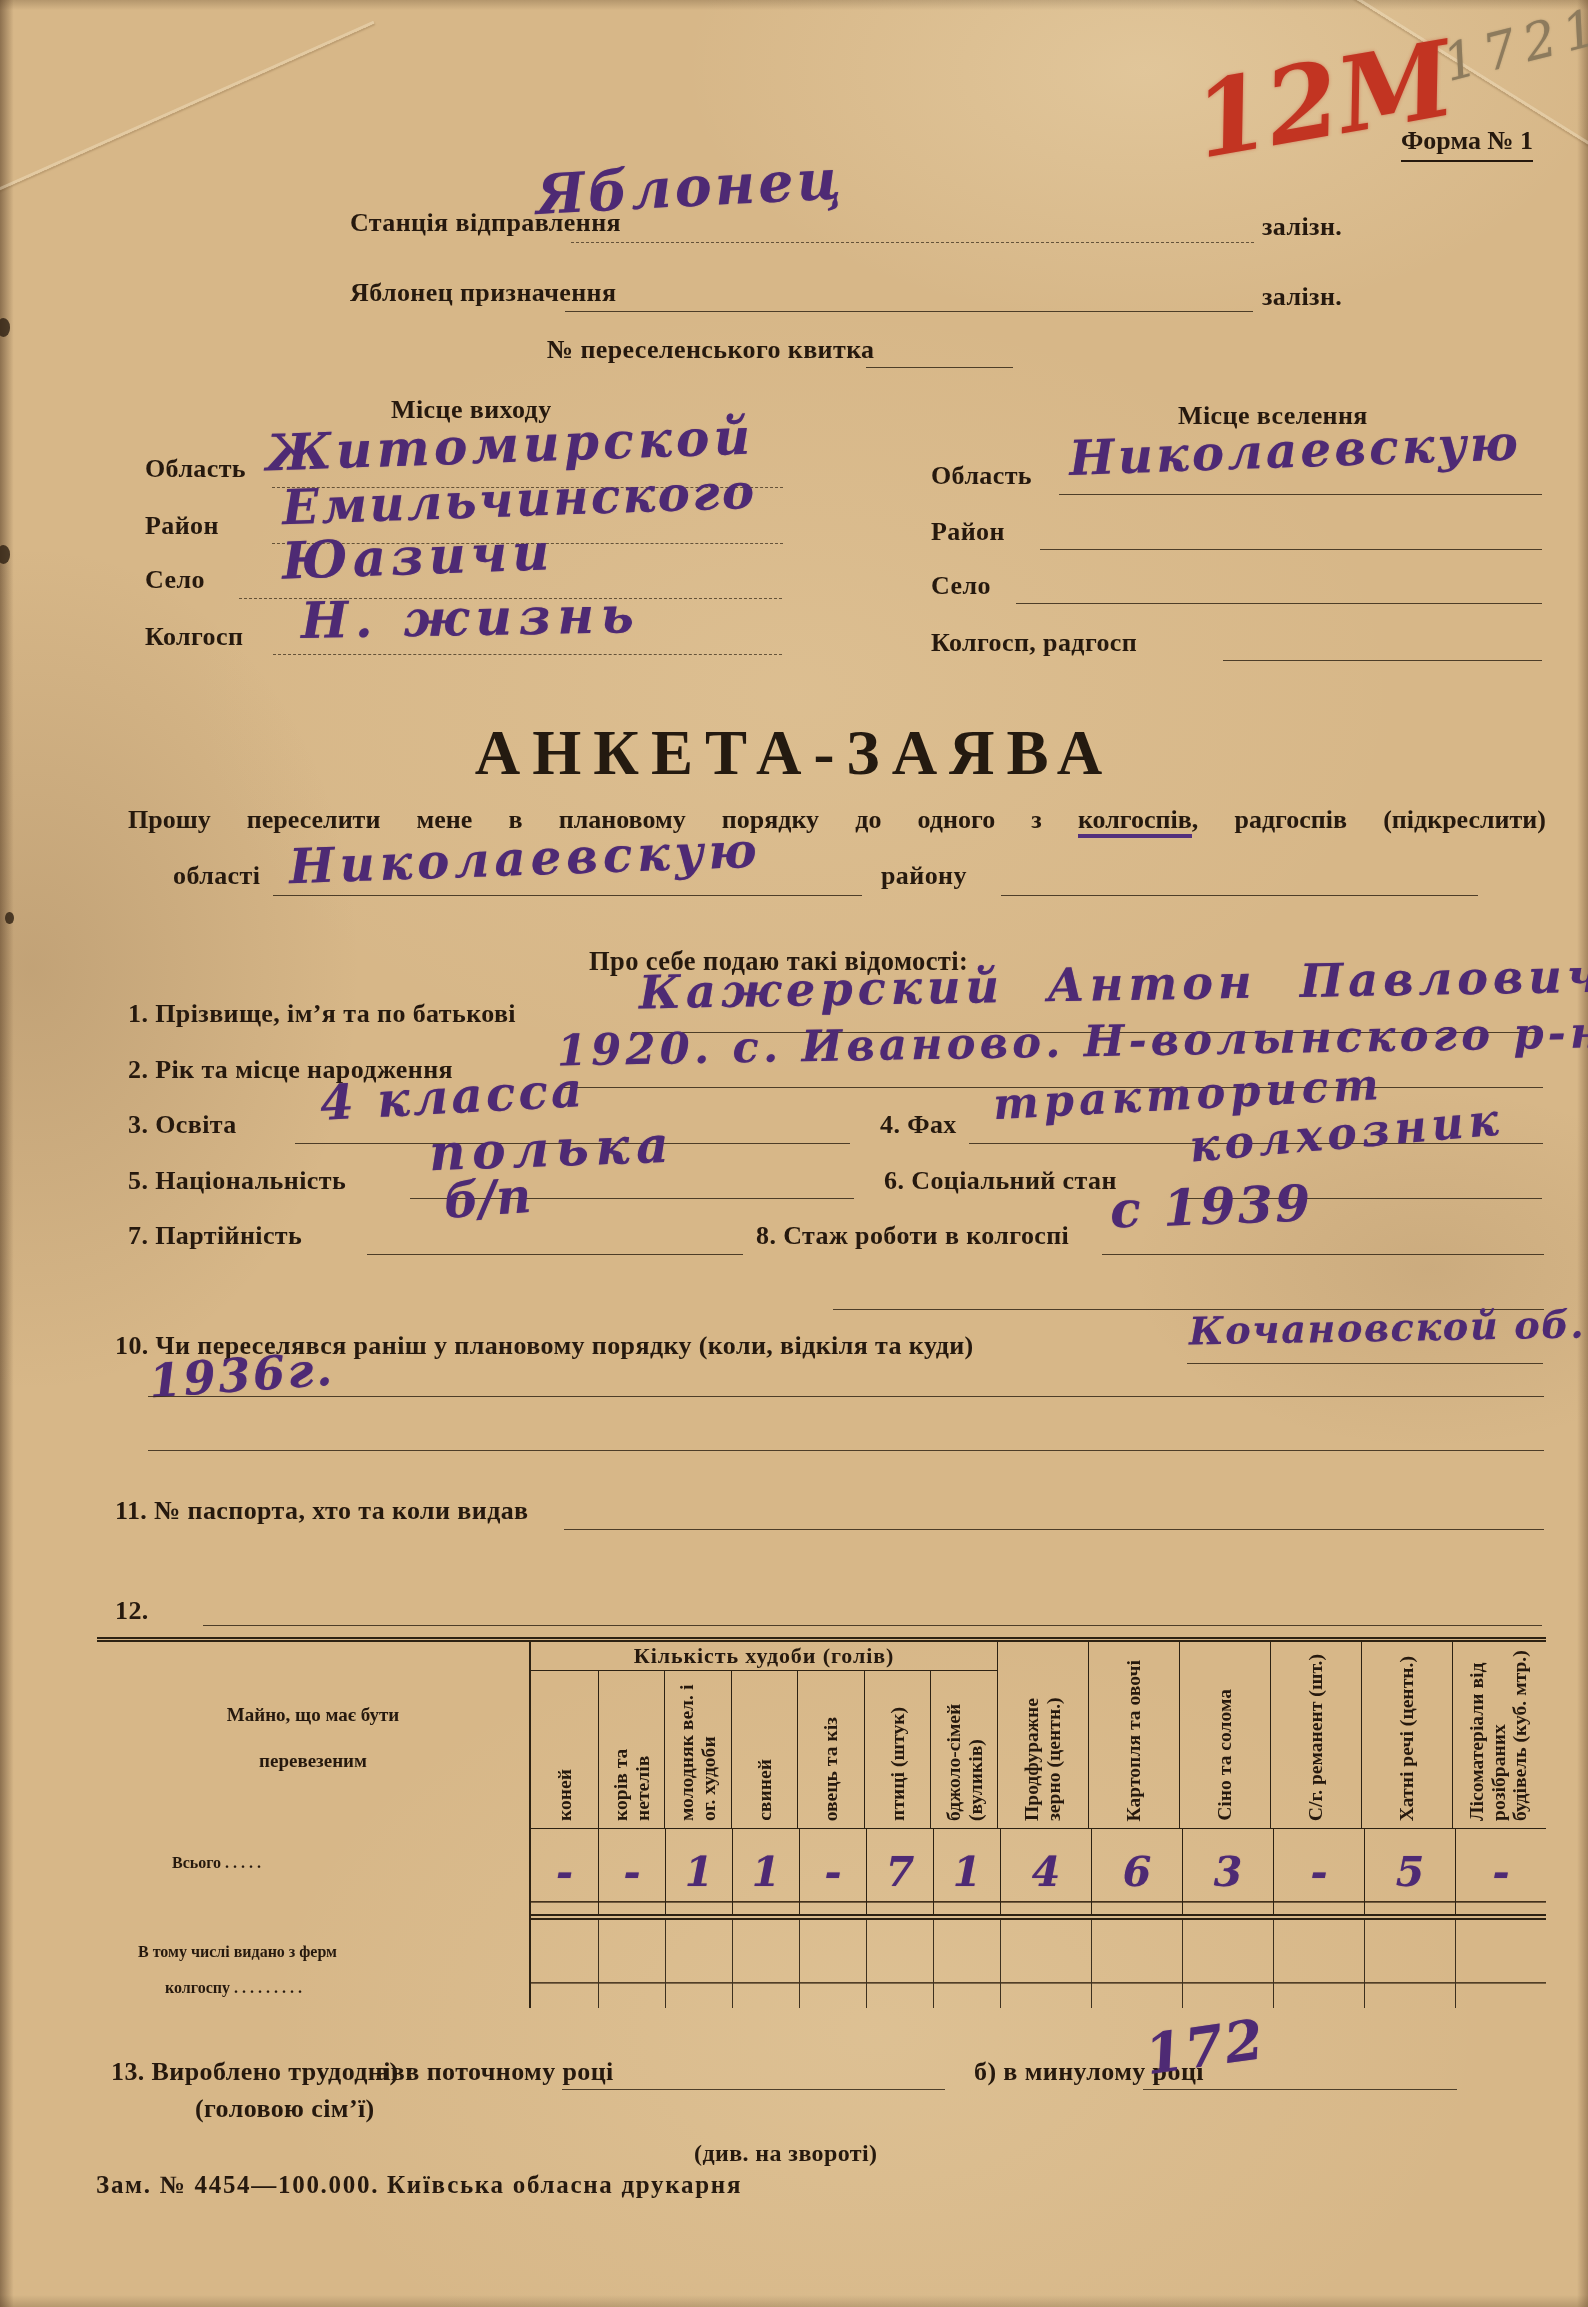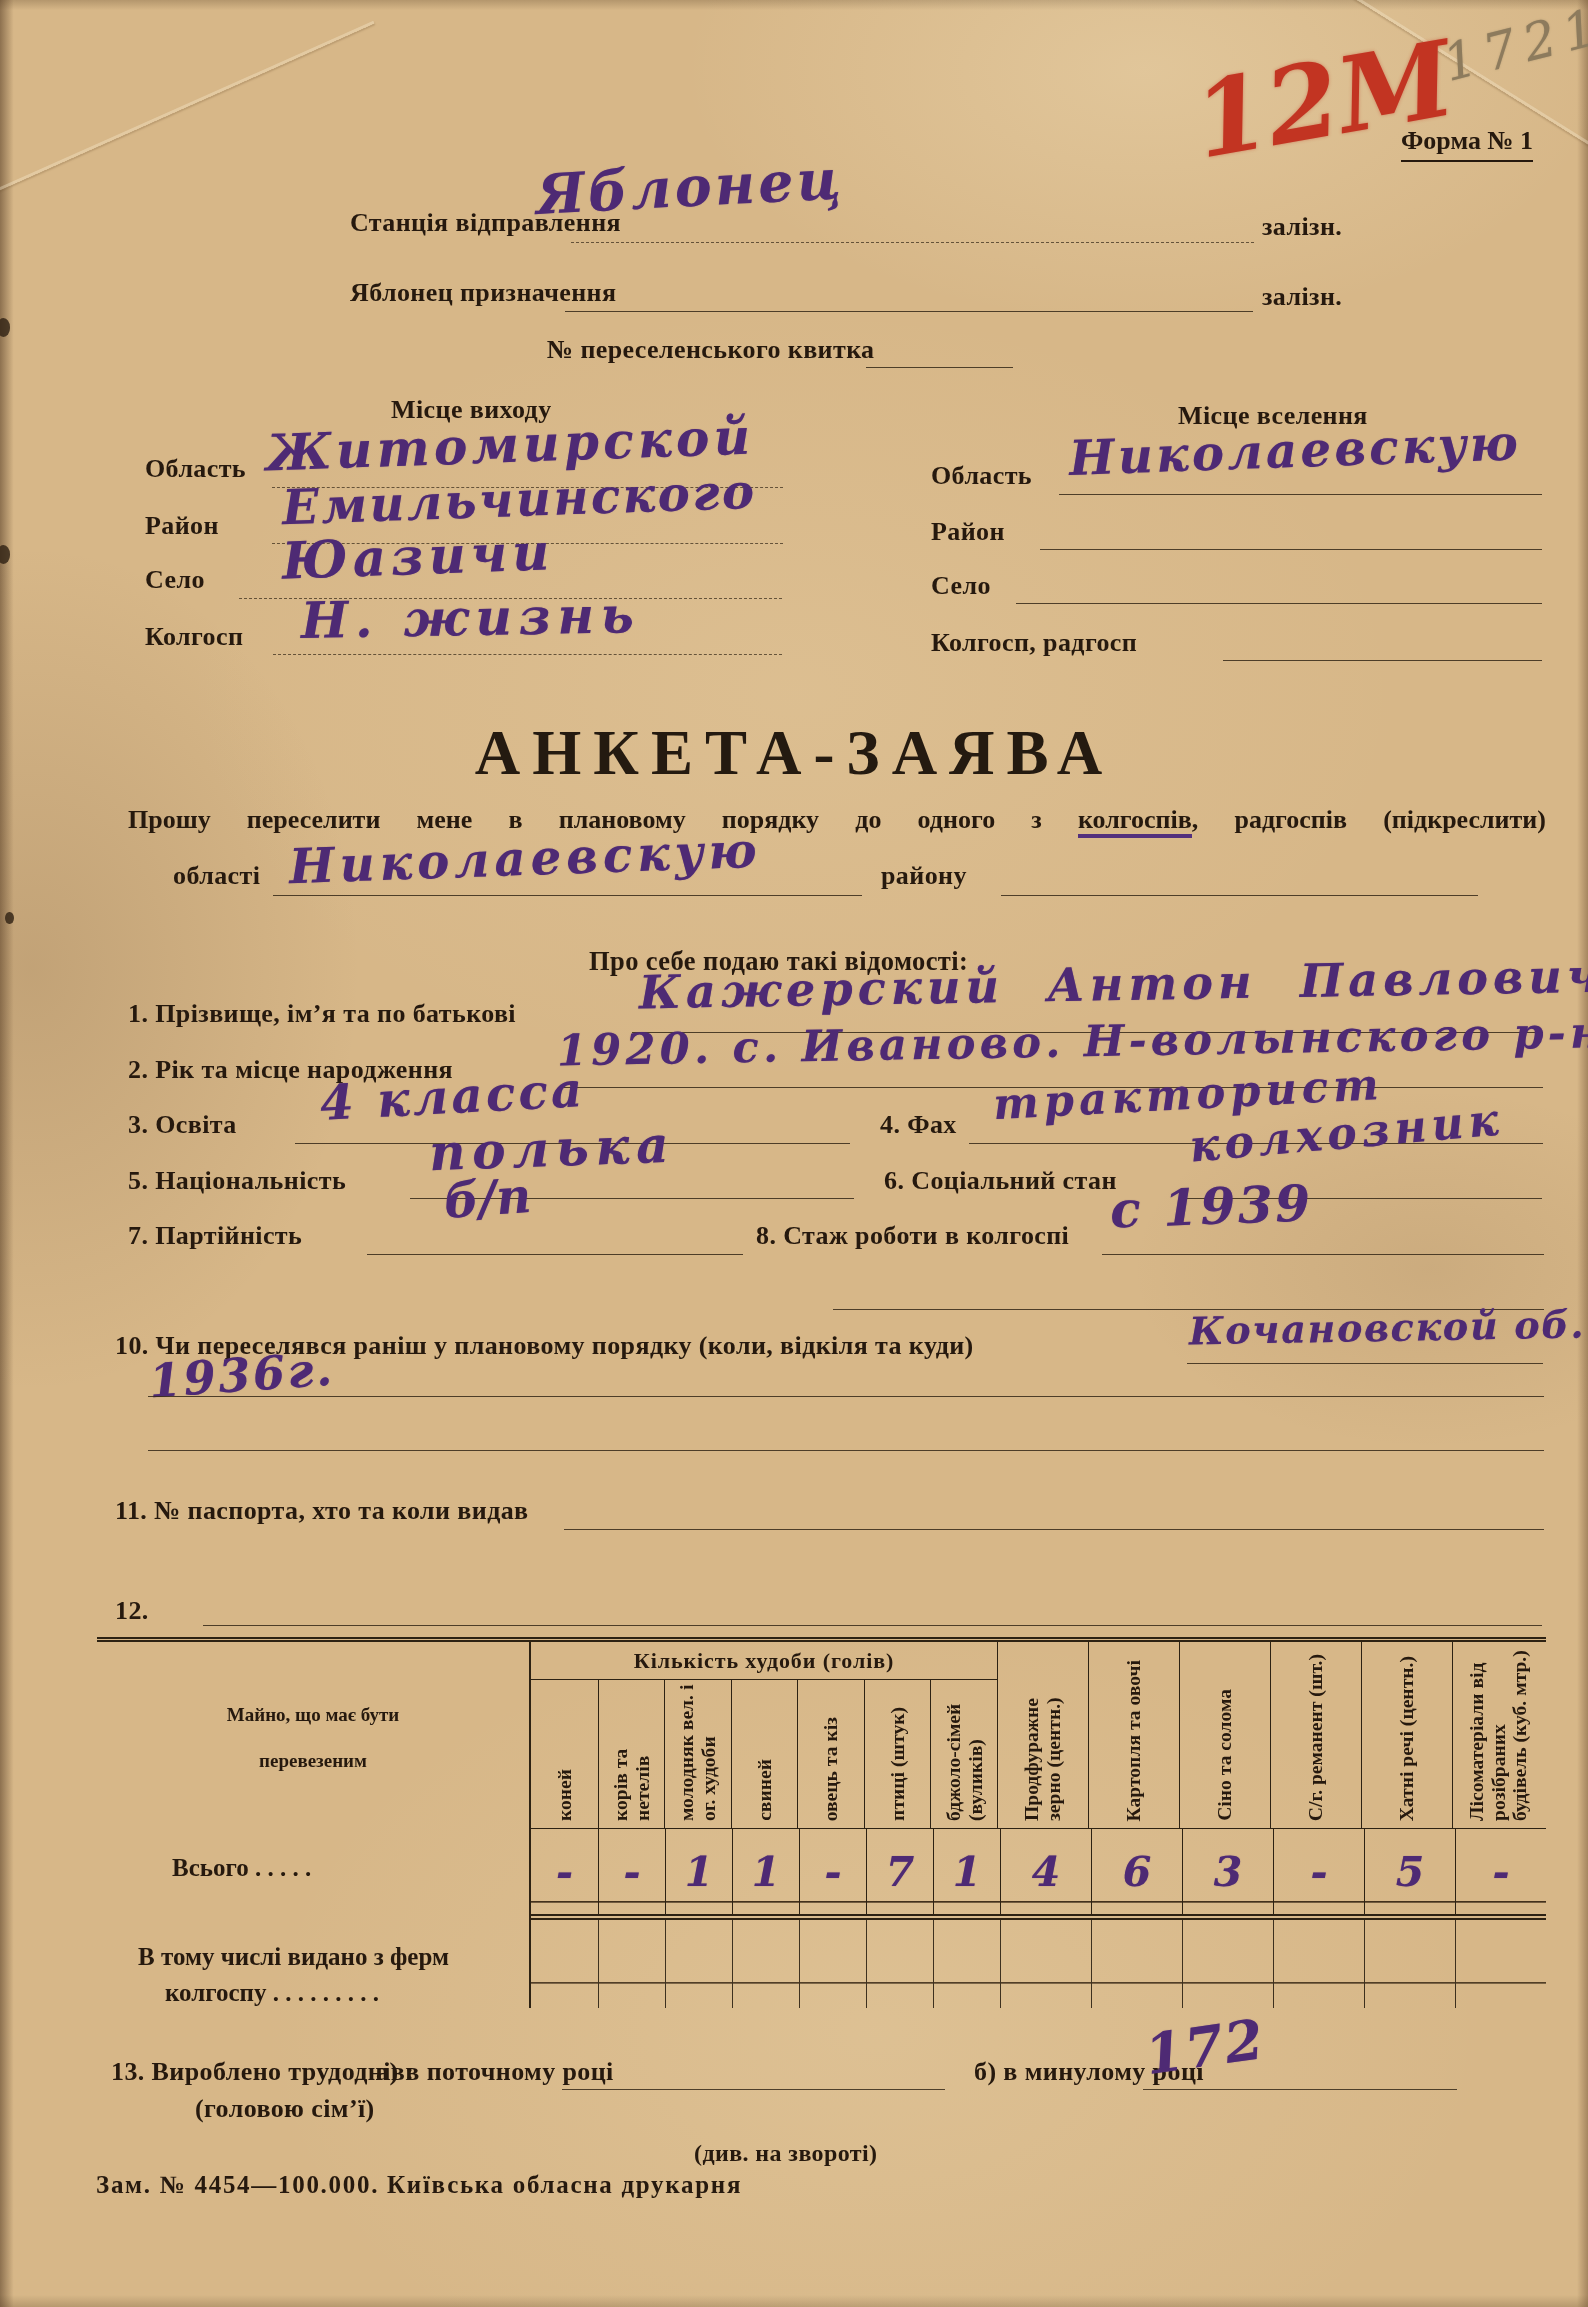"Кількість худоби (голів)" .group-head { height: 38px -> 29px }
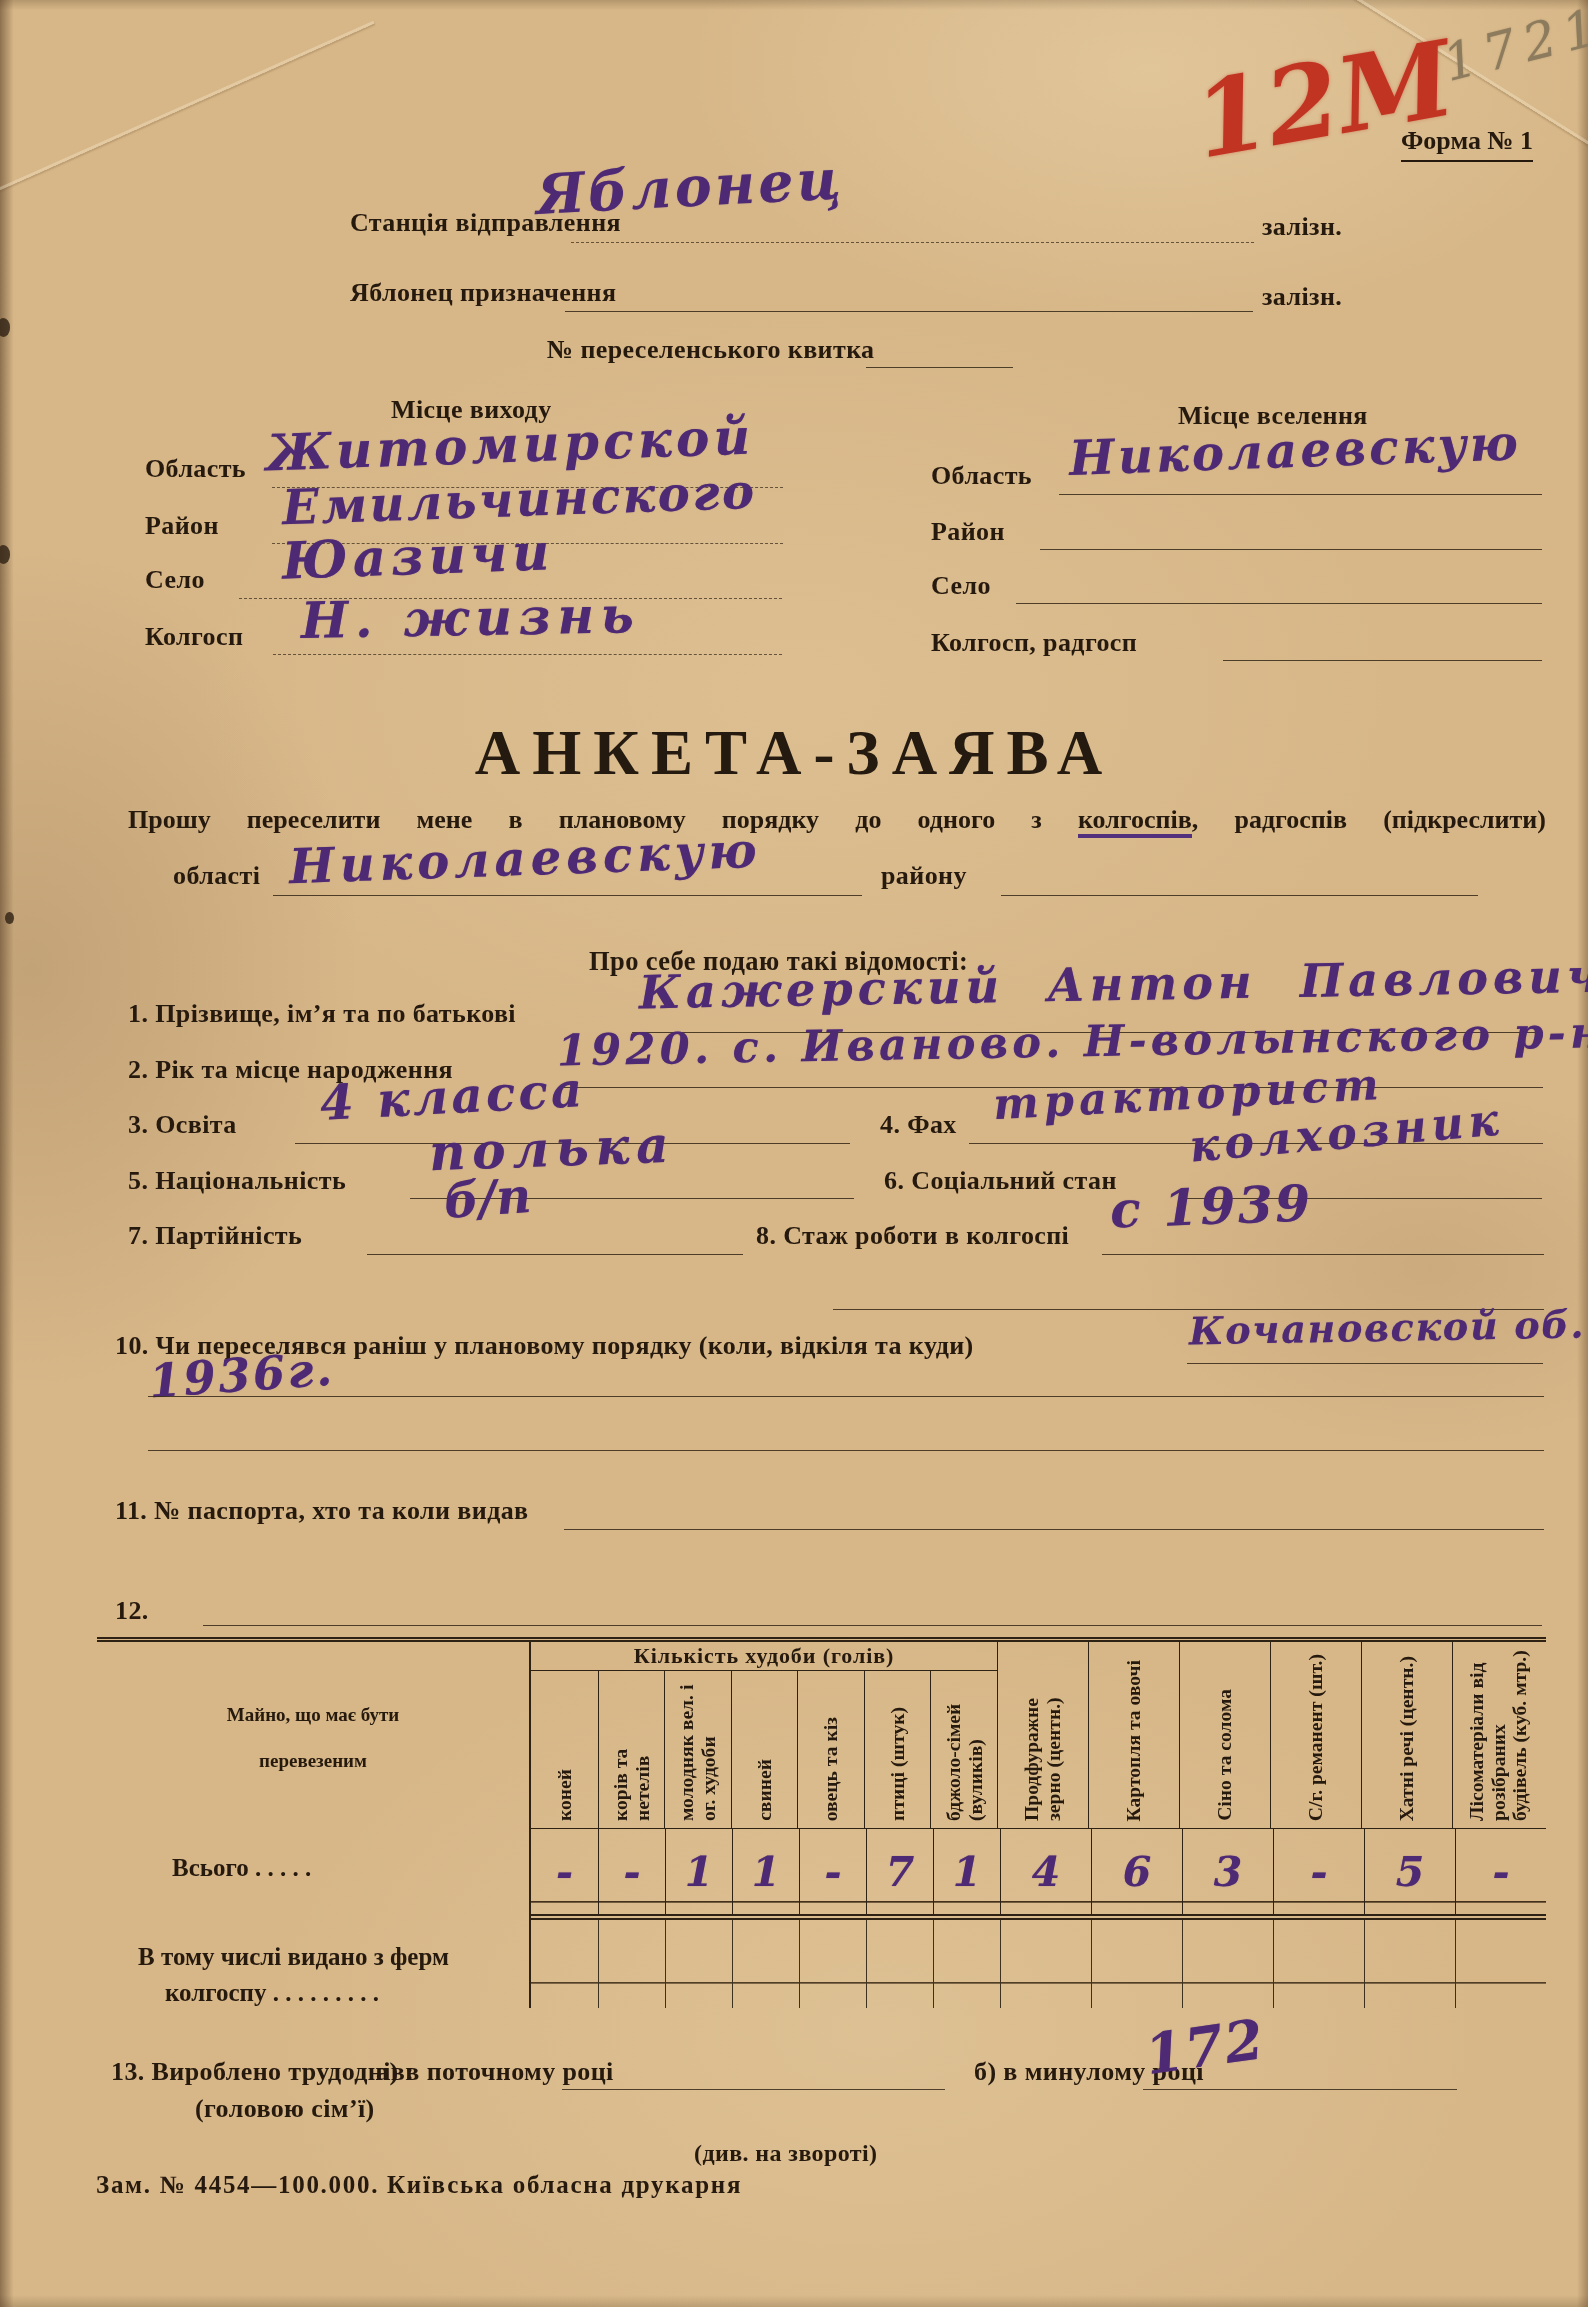"Всього . . . ." .tbl-rowlabel { font-size: 25px -> 16px }
